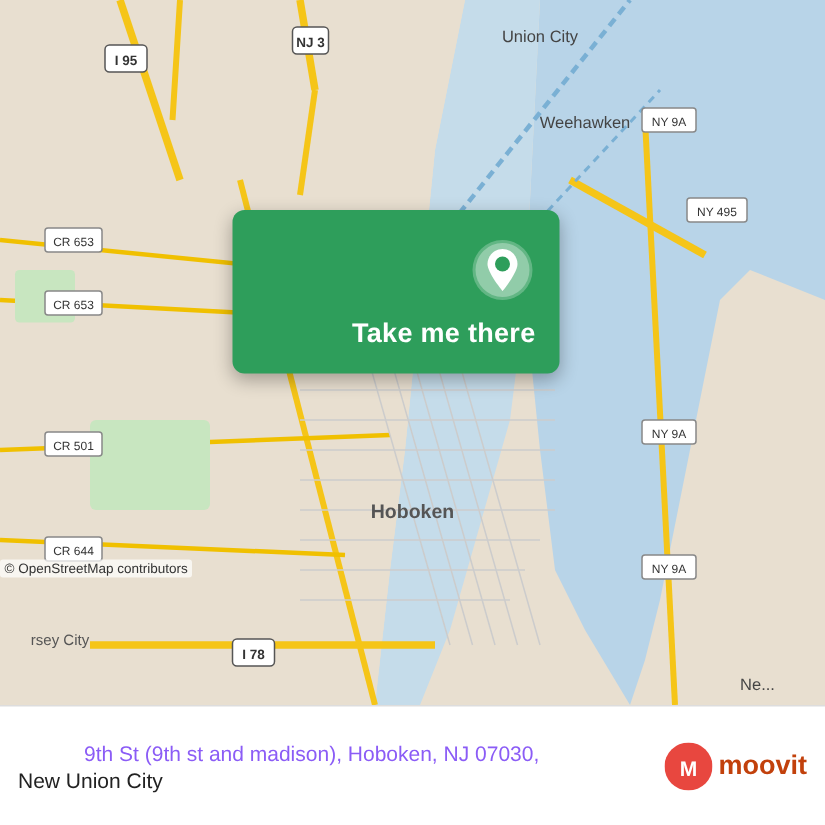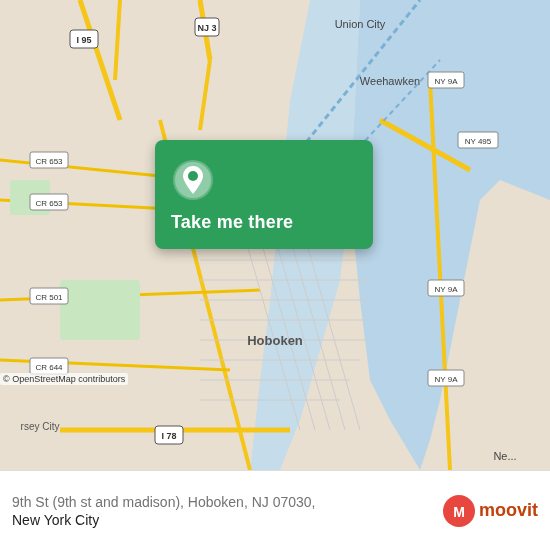"Take me there" #action-card { align-items: flex-start -> flex-end }
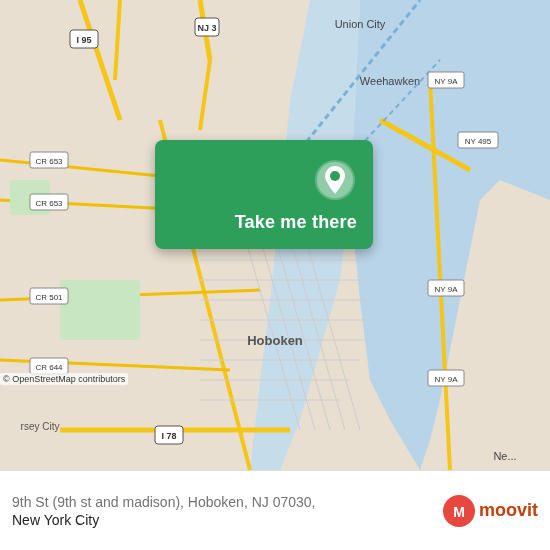"9th St (9th st and" #address-line { color: #737373 -> #8b5cf6; margin-left: none -> 44px }
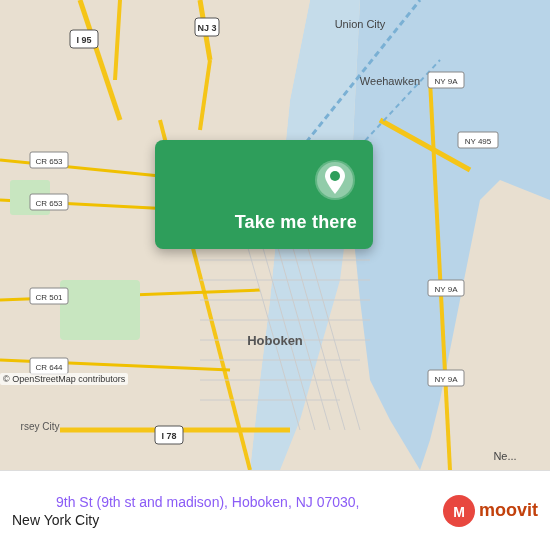"New York City" div { text: York -> Union }
